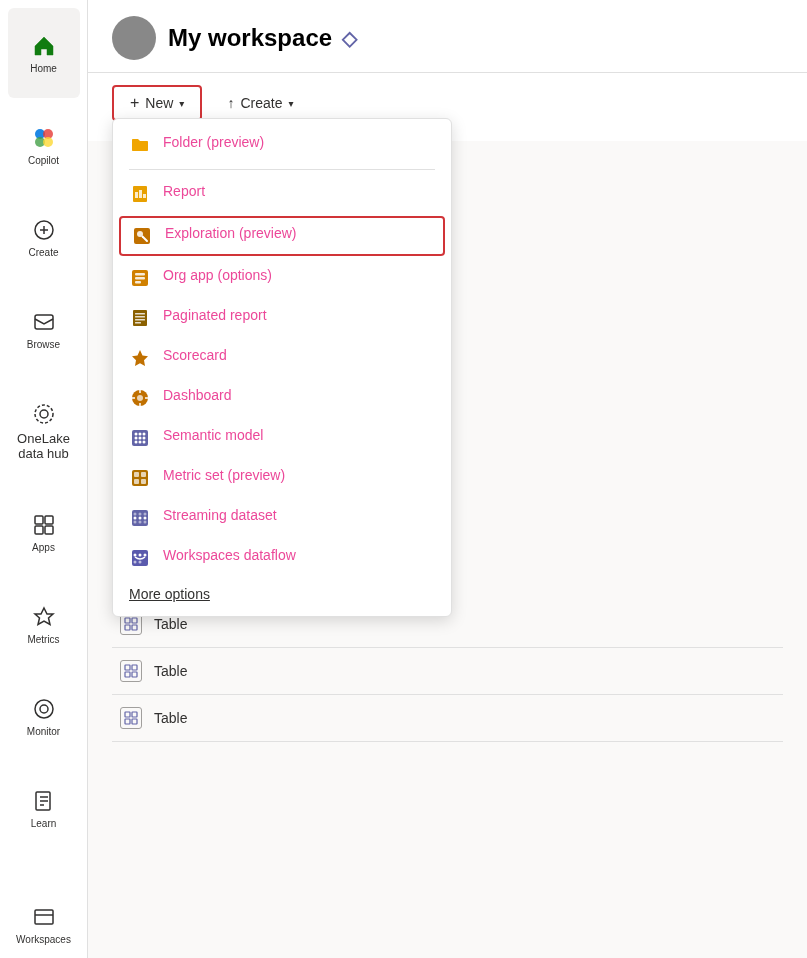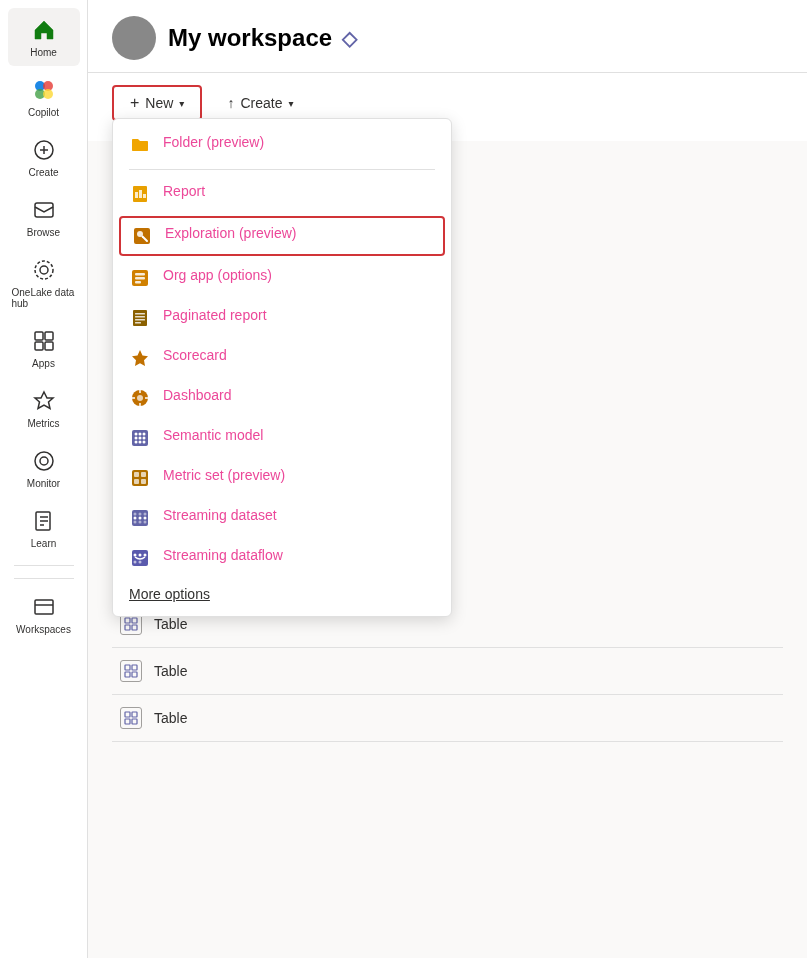"Home" .sidebar-item { padding: 8px 4px -> 24px 4px }
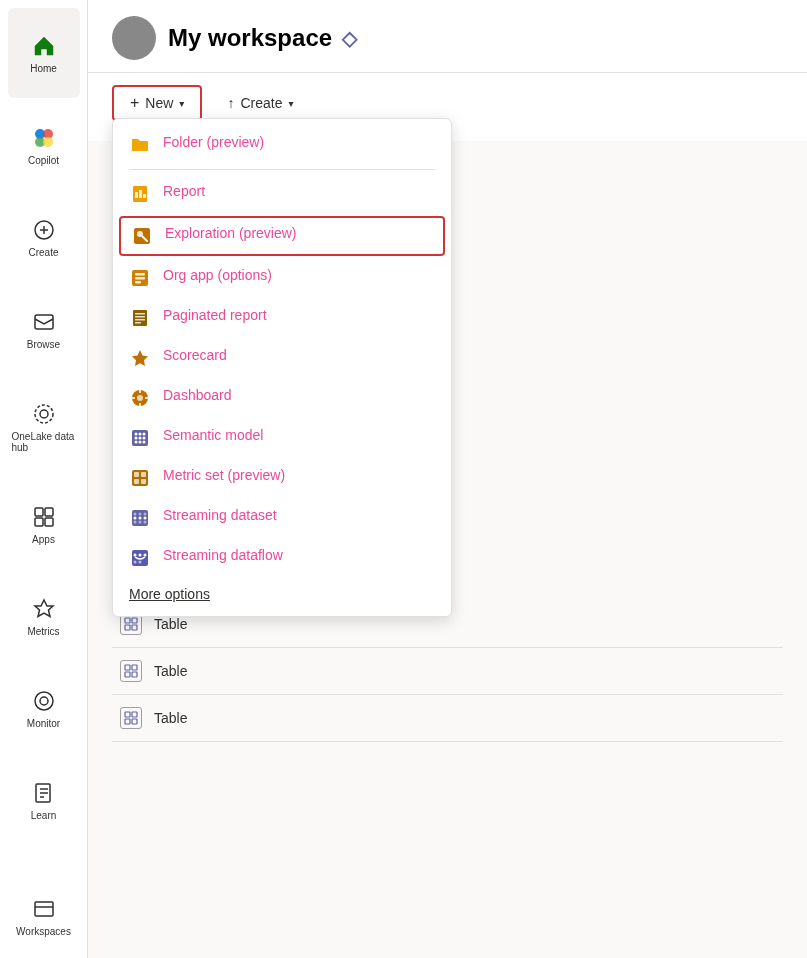"OneLake data hub" span.label { font-size: 10px -> 13px; text-align: left -> center }
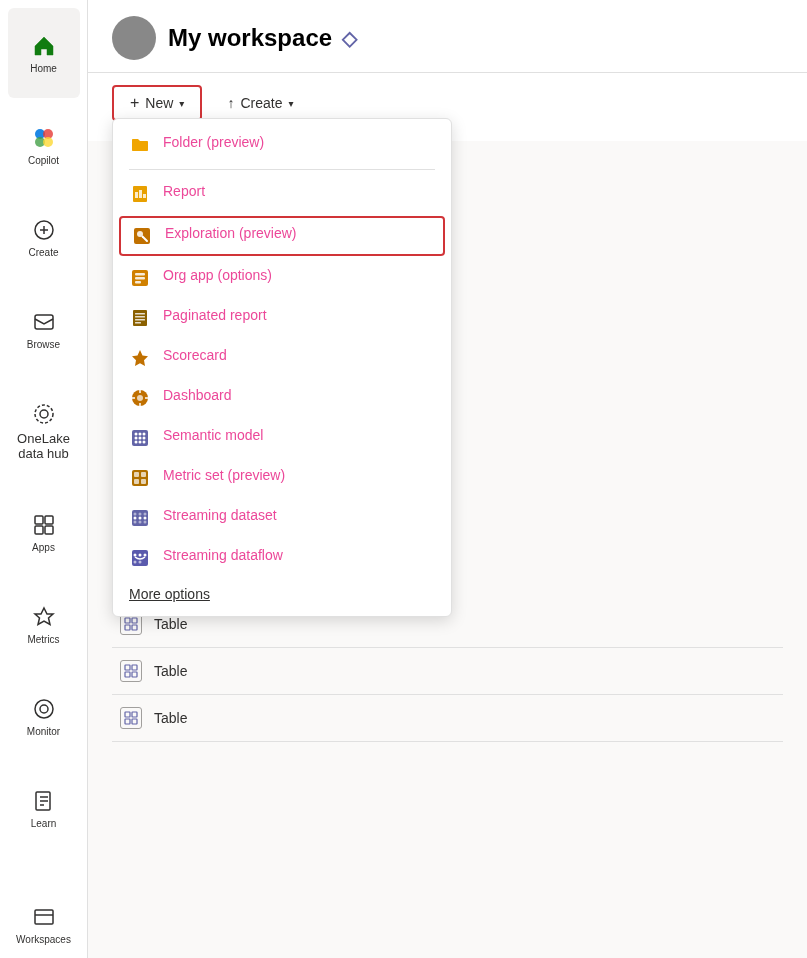"Streaming dataflow" span { text: Streaming -> Workspaces }
